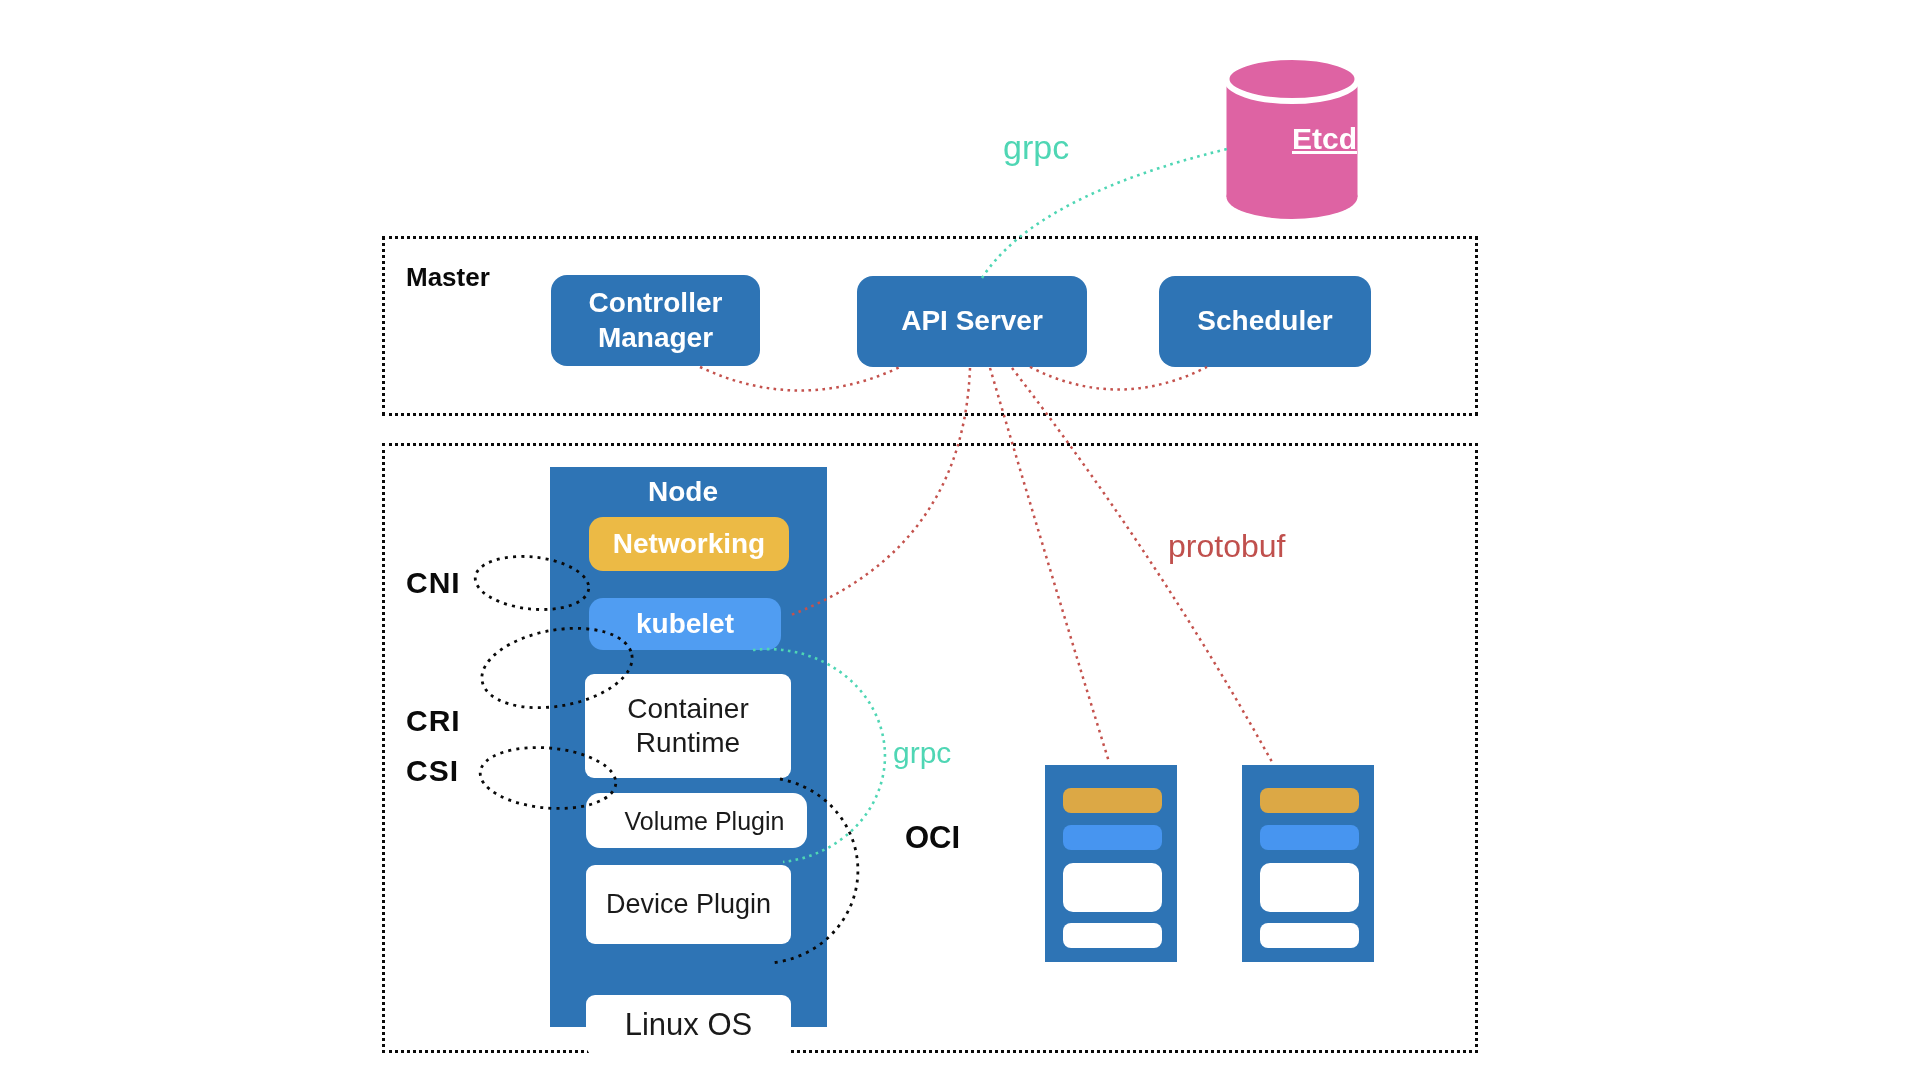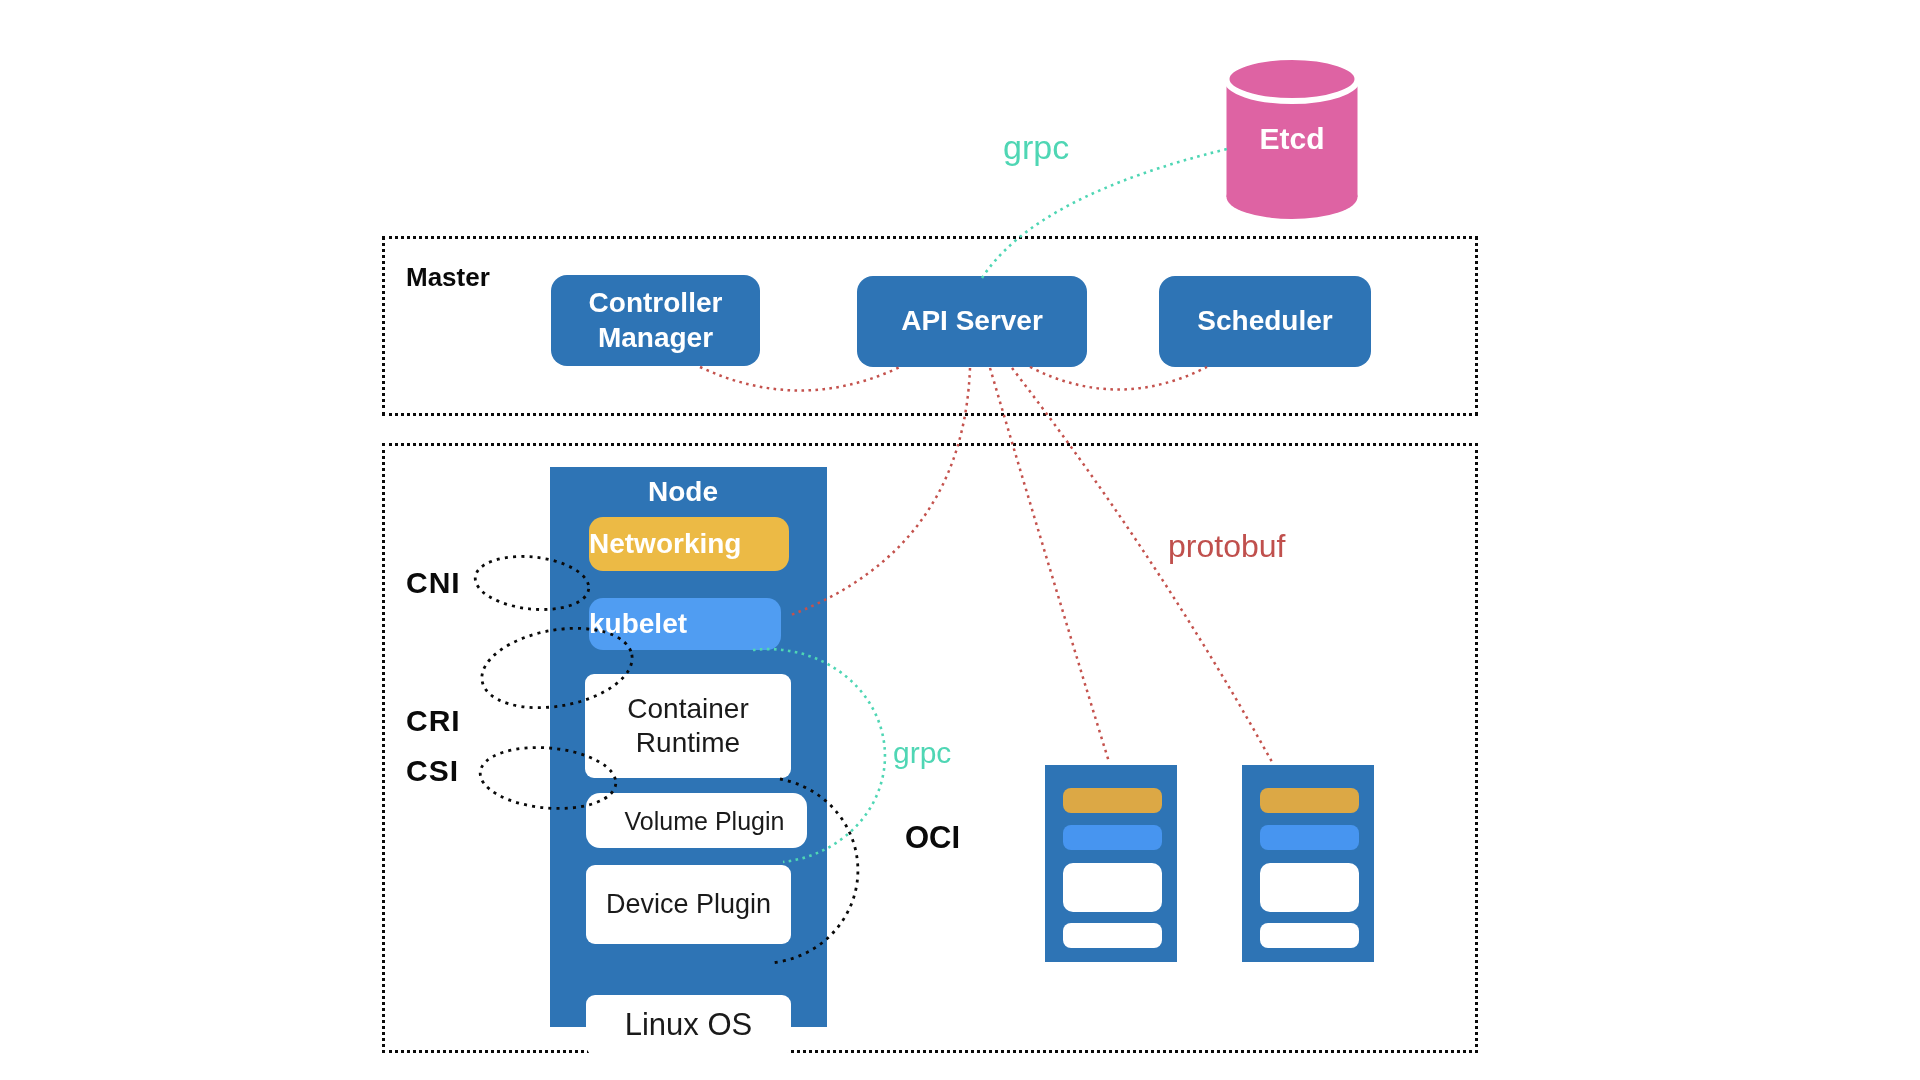"Etcd" div.abs { text-align: center -> right; text-decoration: none -> underline }
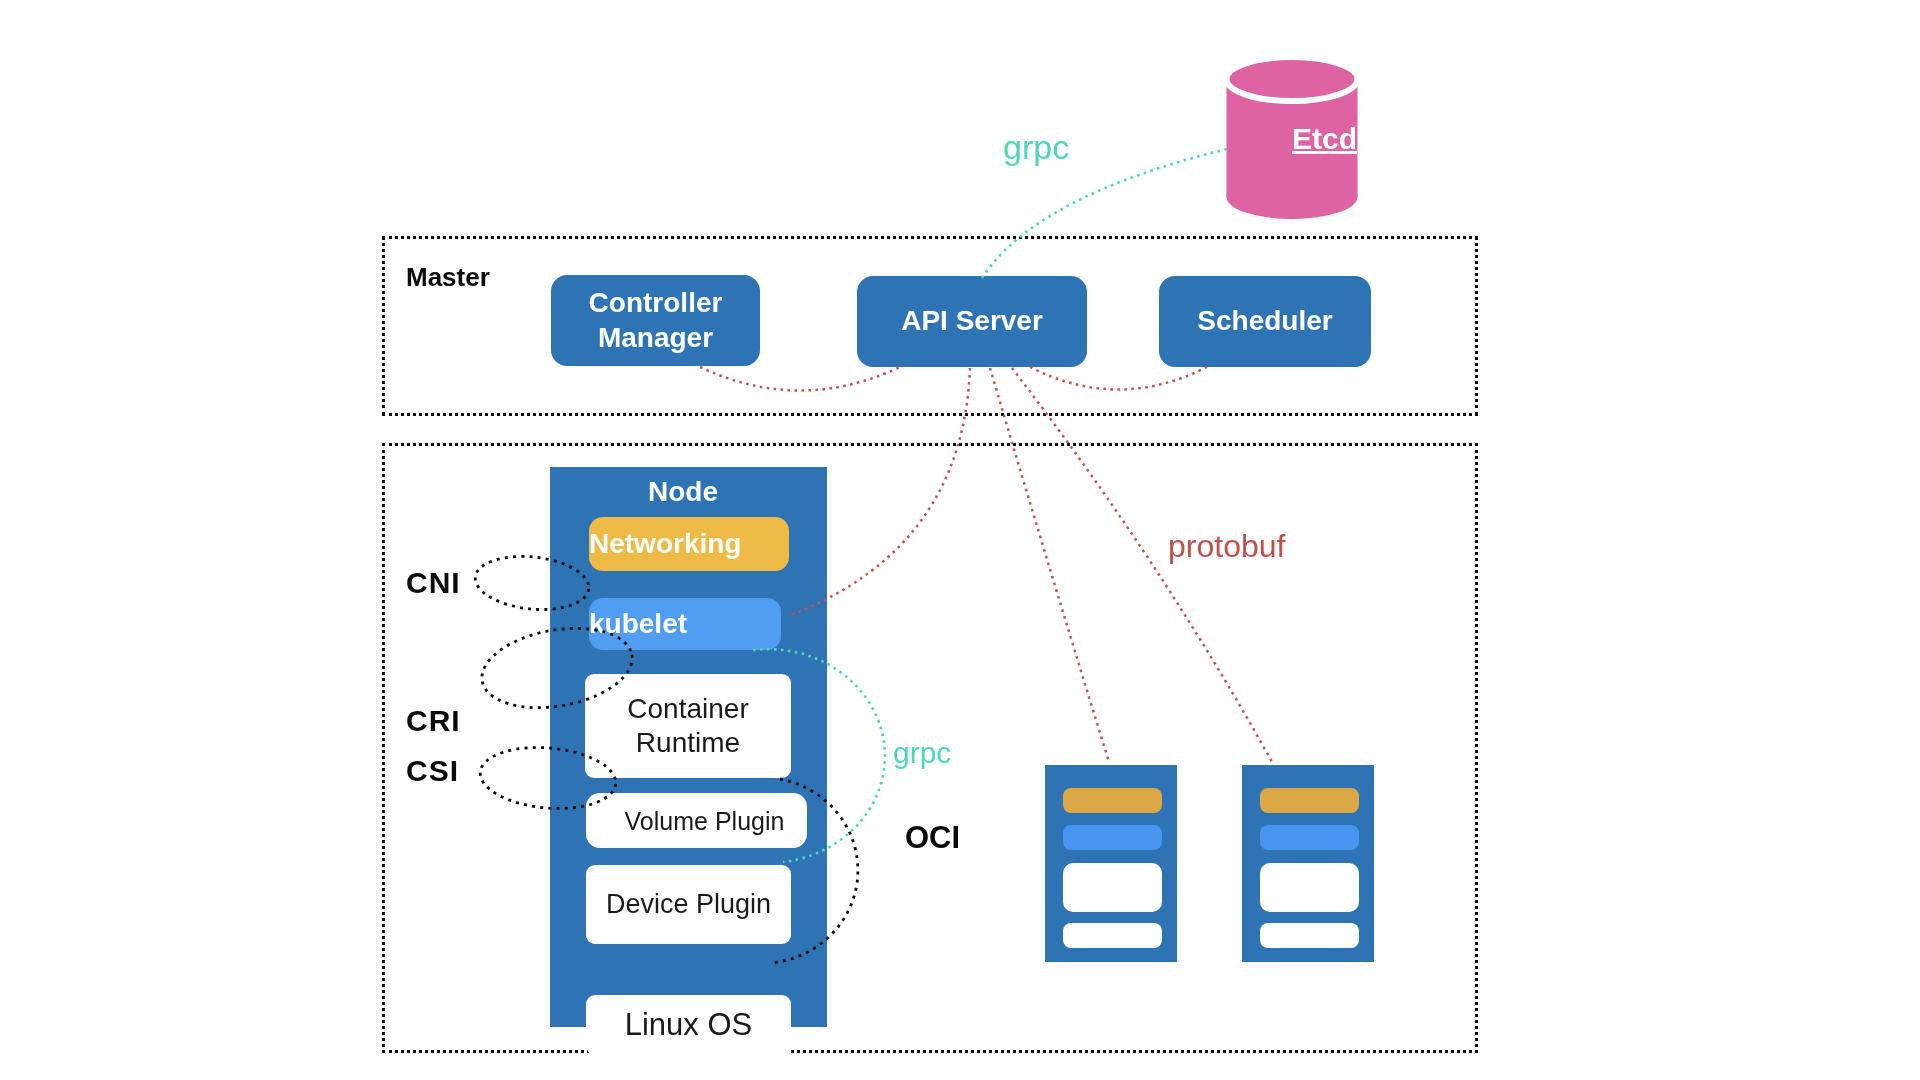"Networking" .chip { justify-content: none -> center }
